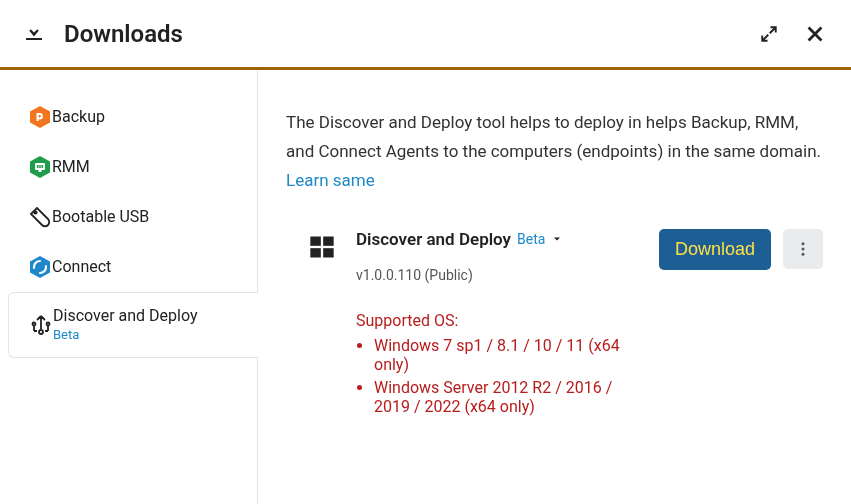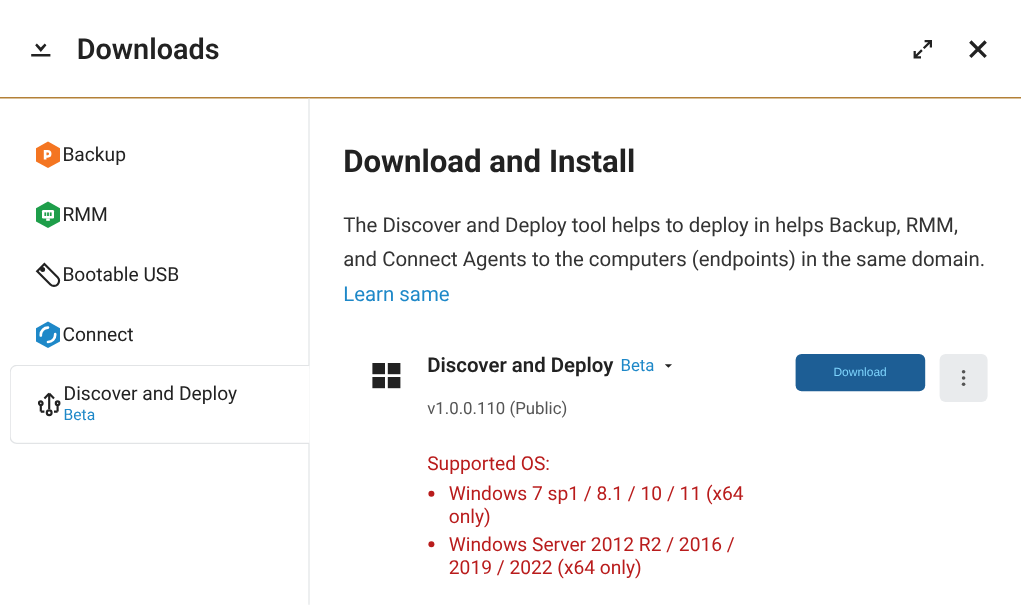"Downloads" .header { border-bottom: 1px solid #a16207 -> 3px solid #a16207; height: 82px -> 70px }
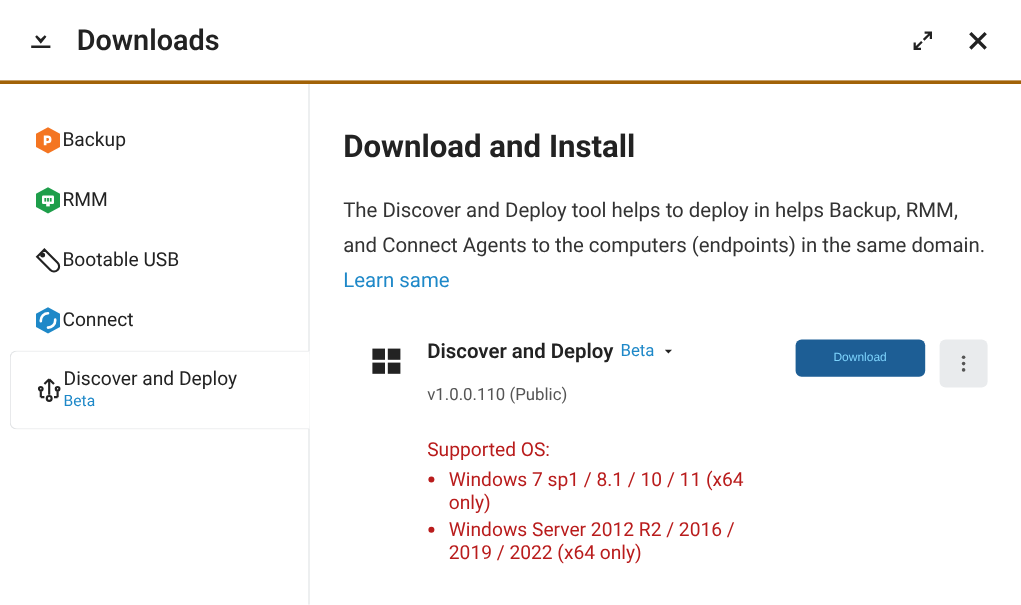"Download and Install" h1 { html: <h1>Download and Install</h1> -> none }
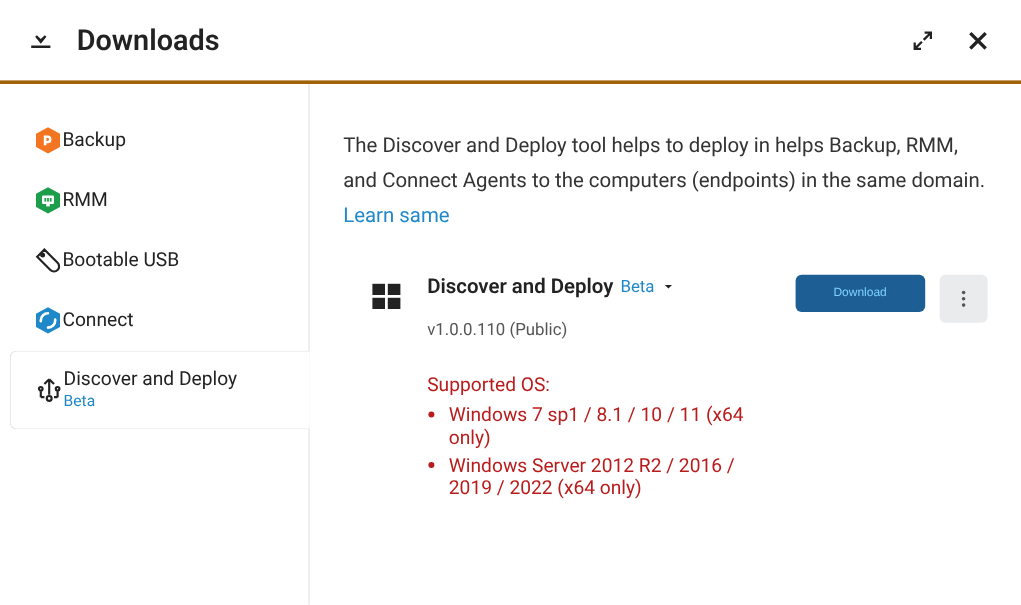"Download" .btn-download { color: #7dd3fc -> #fde047; font-size: 10px -> 18px; padding: 10px 32px -> 10px 16px }
